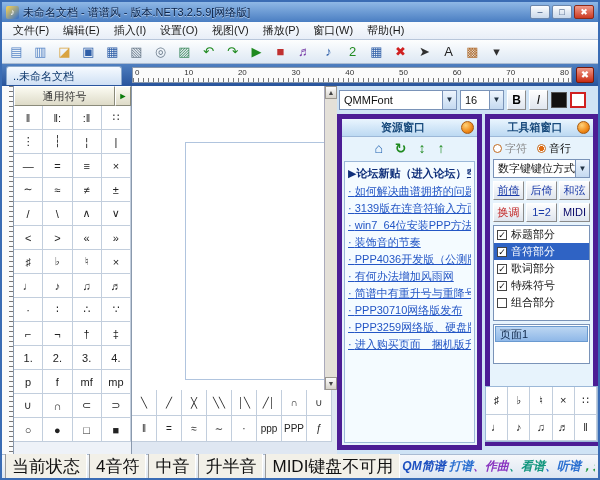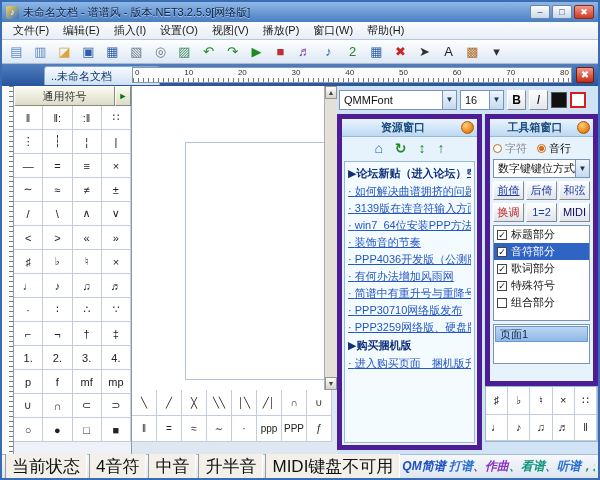"..未命名文档" .doc-tab { margin-left: 38px -> none }
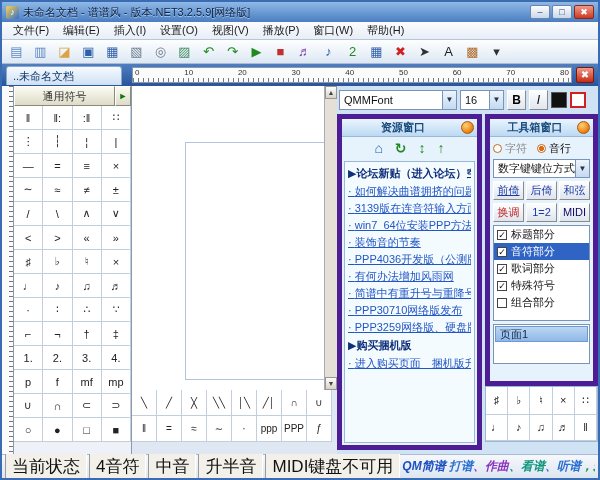"工具箱窗口" .tool-panel { height: 272px -> 332px }
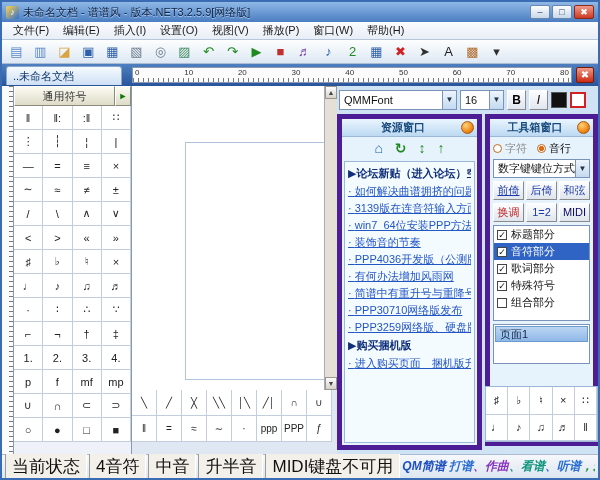"▶购买捆机版" div.res-header { html: <div>▶购买捆机版</div> -> none }
